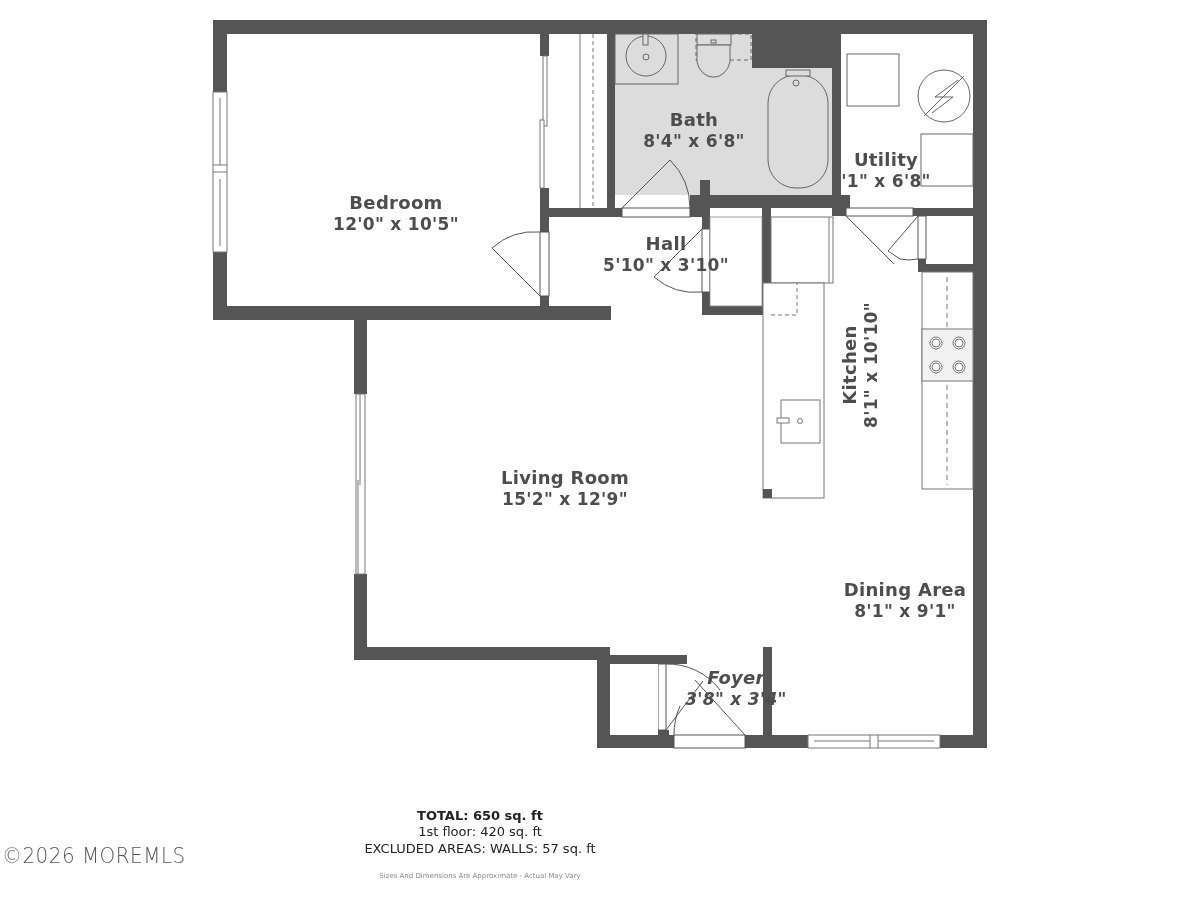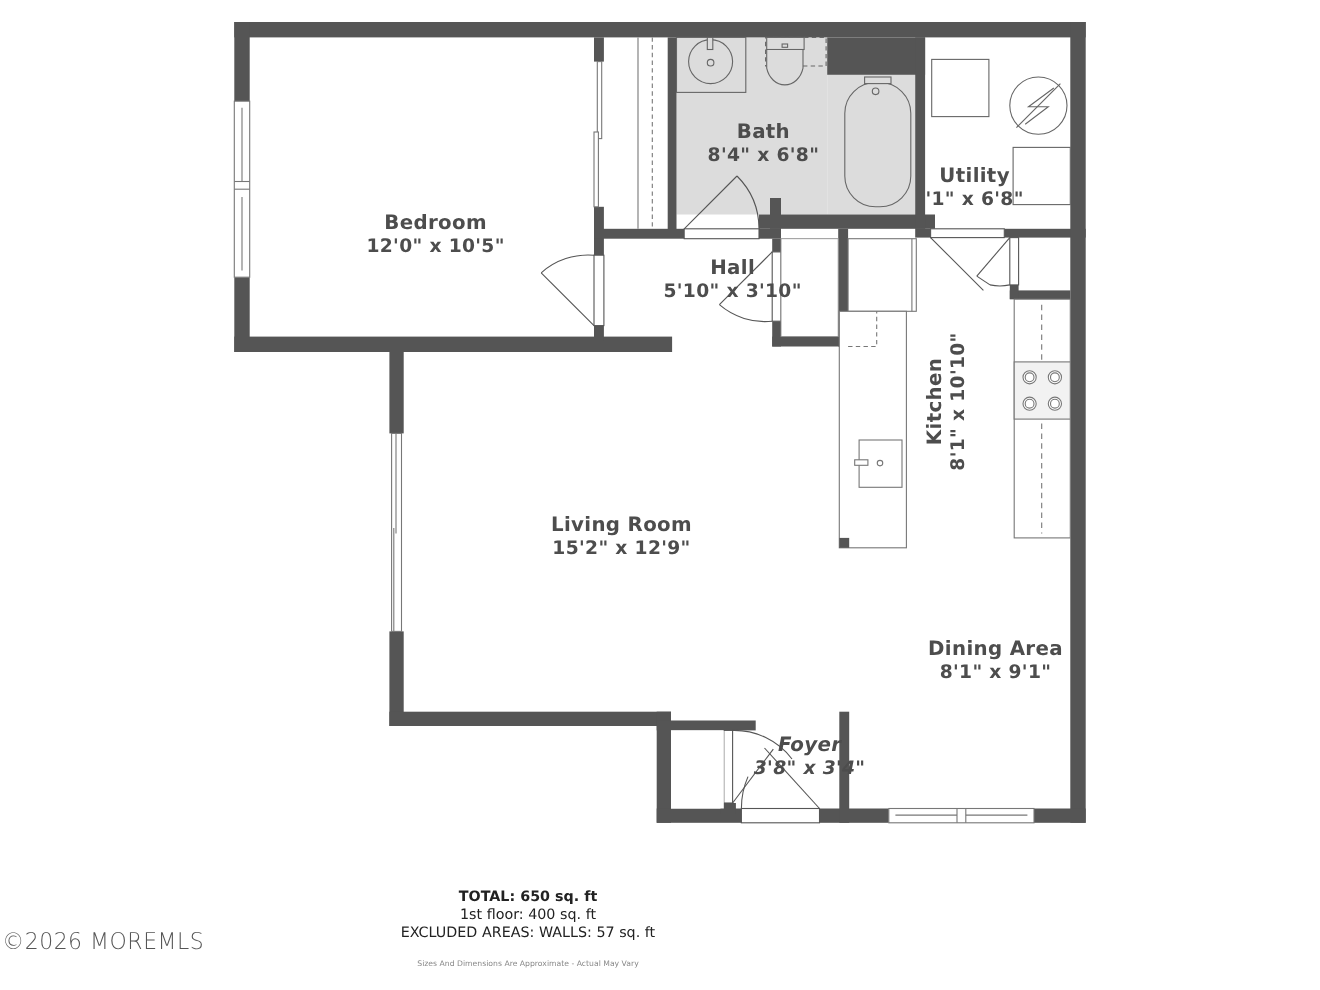"1st floor: 400 sq. ft" div.summary { text: 400 -> 420 }
